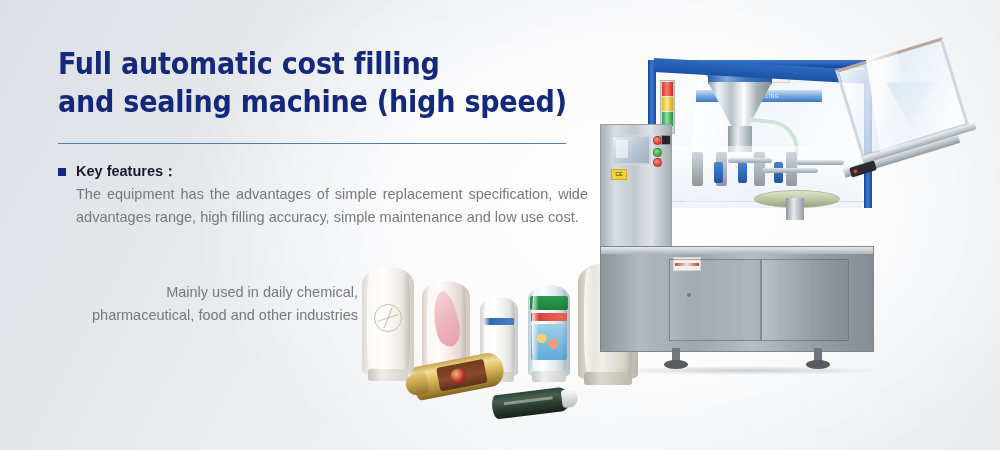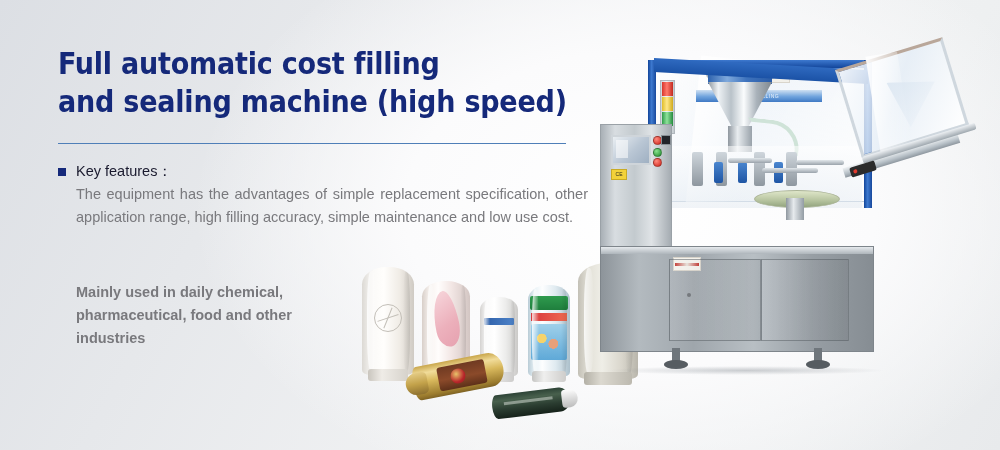"Key features：" .bullet-label { font-weight: normal -> bold }
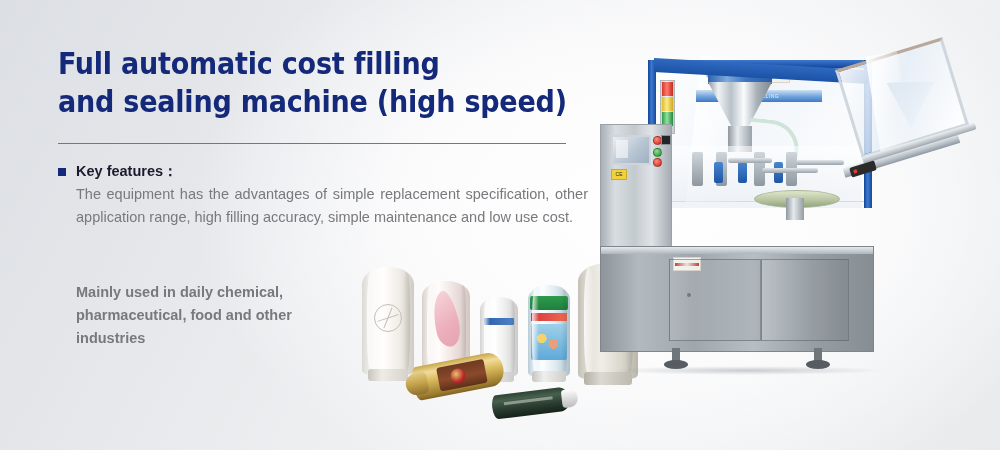"The equipment has the advantages" div.body-text { text: other application -> wide advantages }
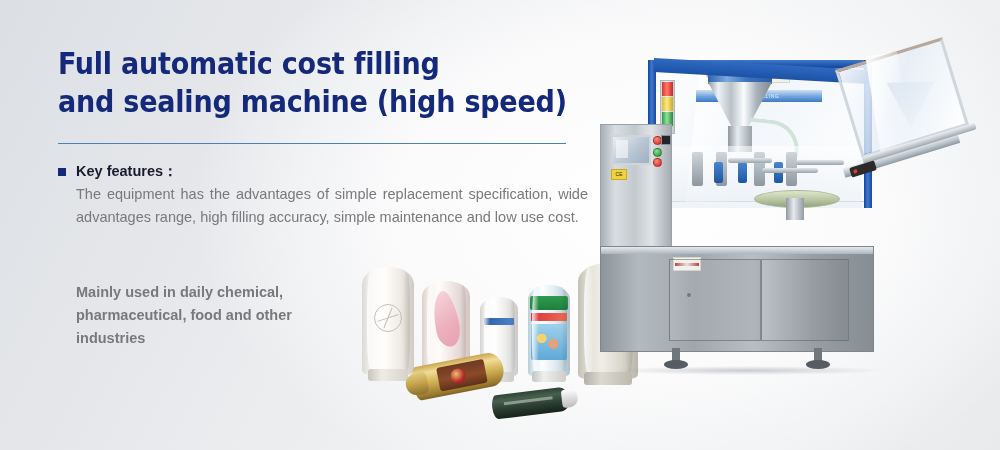"Mainly used in daily chemical," .block.two .body-text { font-weight: bold -> none; text-align: left -> right }
